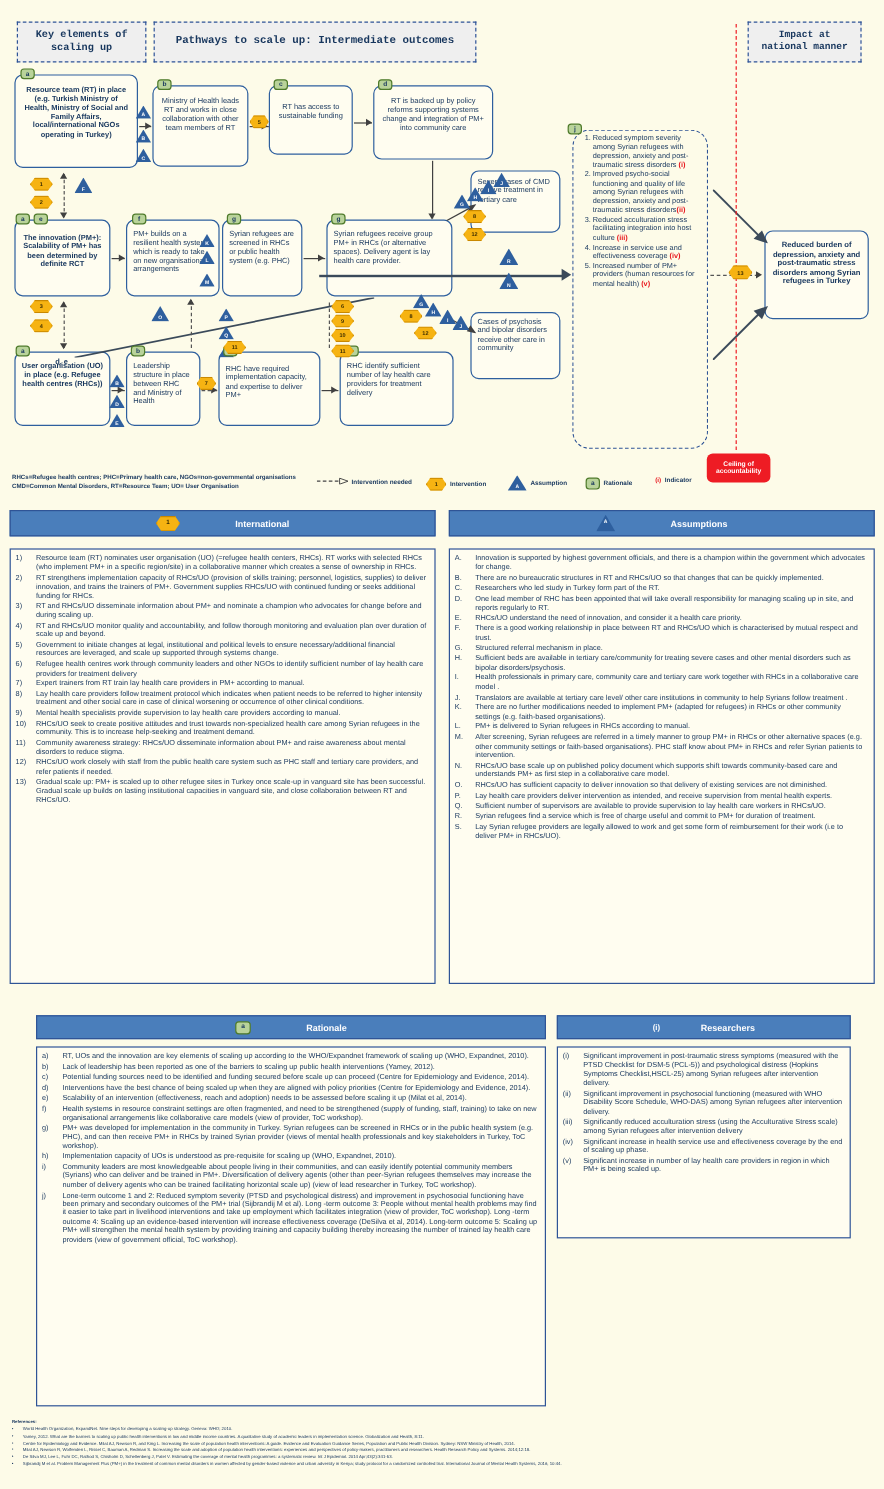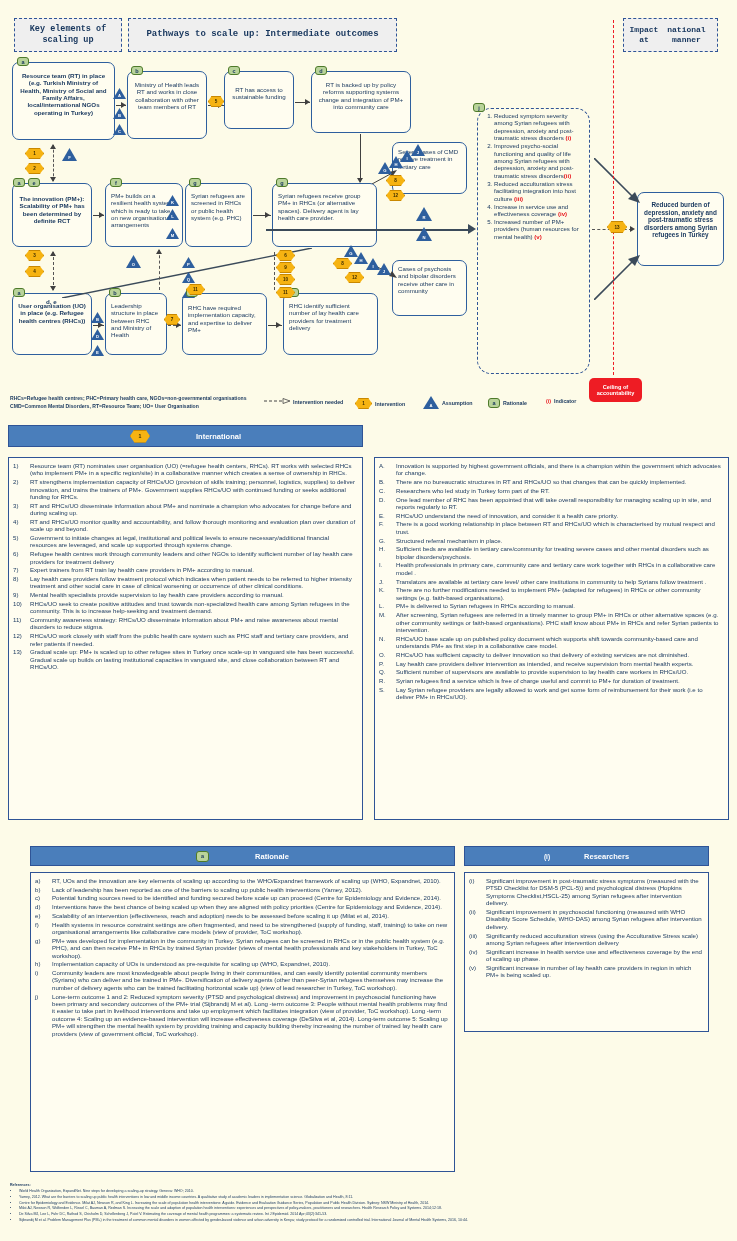"Impact at" div.hdr { flex-direction: none -> column }
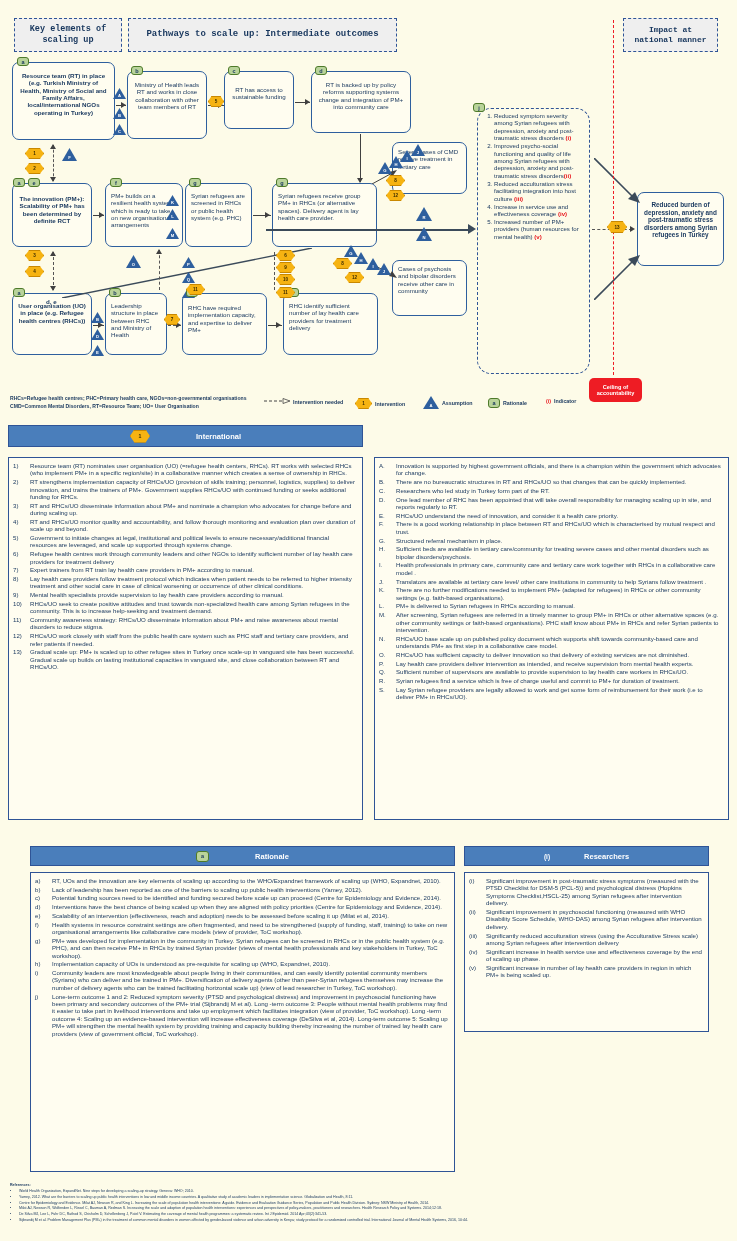"Assumptions" div.panel-hdr { html: none -> <div> <span> <i></i> <span>A</span> </span> <span>Assumptions</span> </div> }
